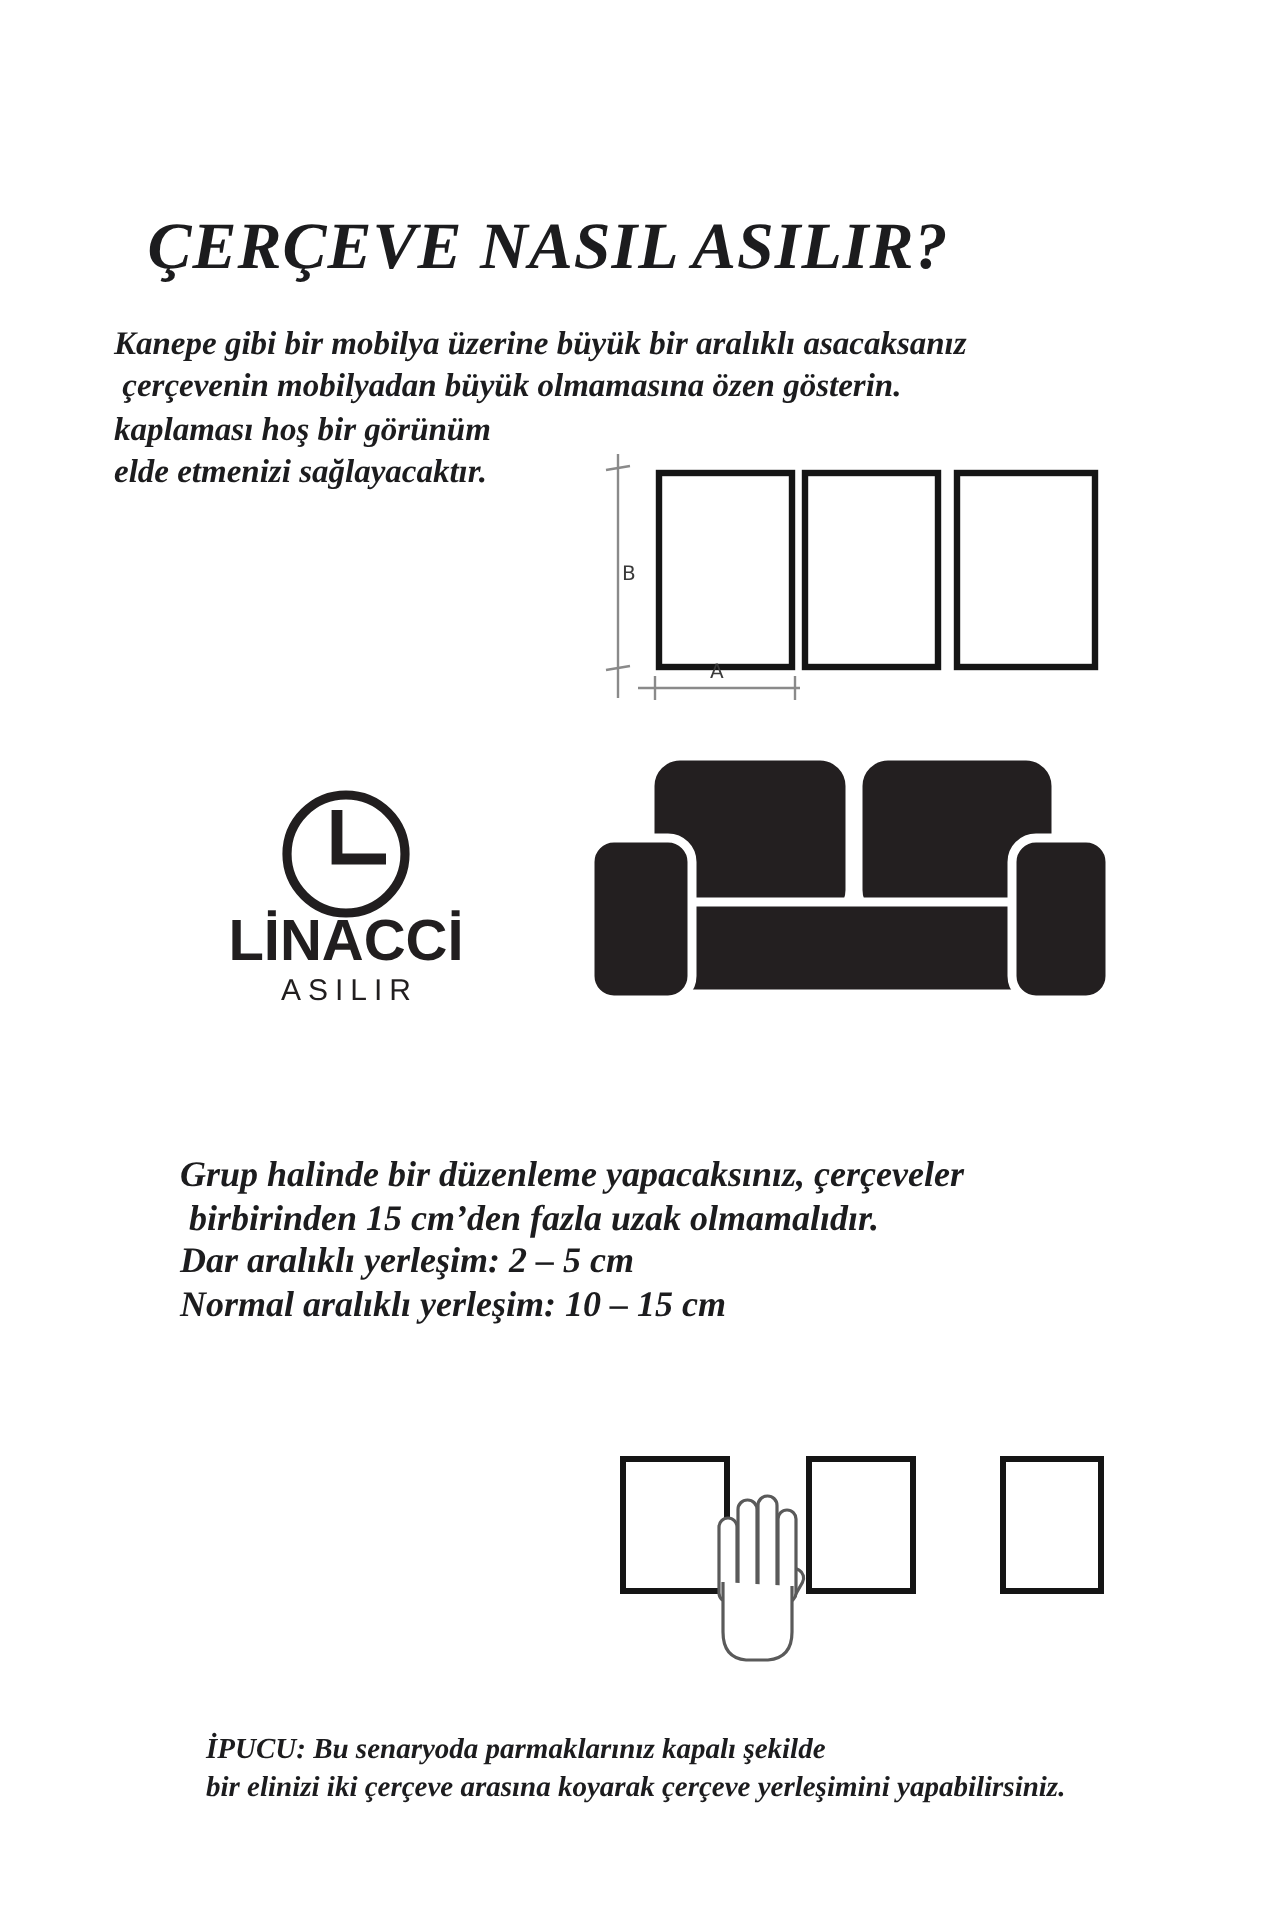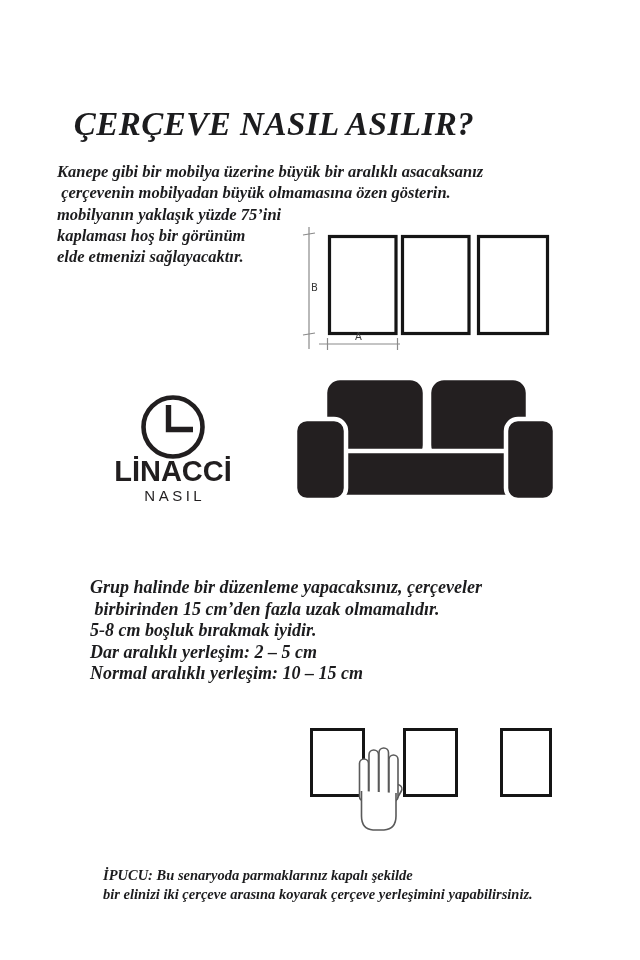"mobilyanın yaklaşık yüzde 75’ini" div.line { html: <div>mobilyanın yaklaşık yüzde 75’ini</div> -> none }
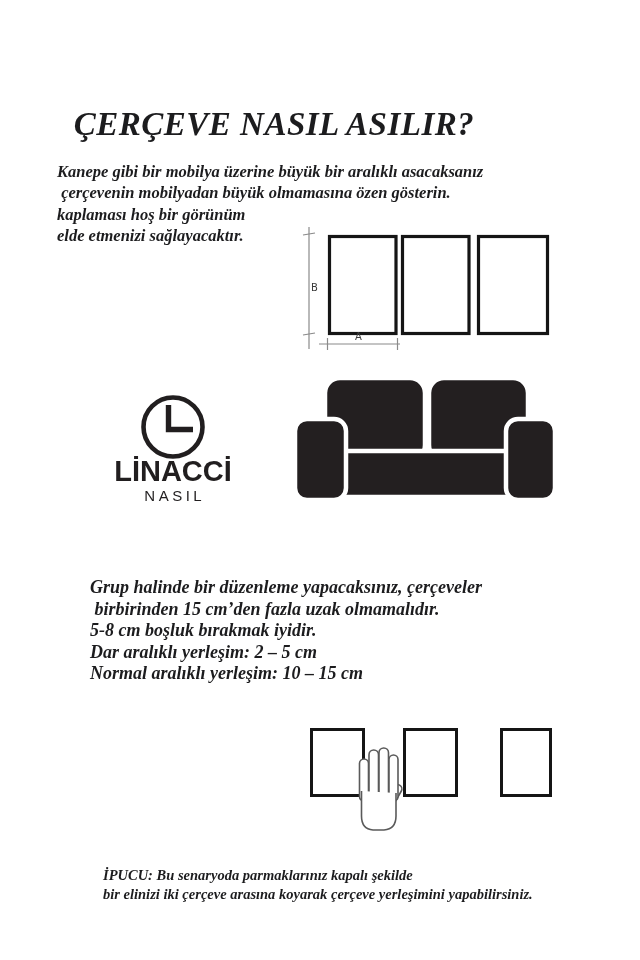"NASIL" div.brand-sub { text: NASIL -> ASILIR }
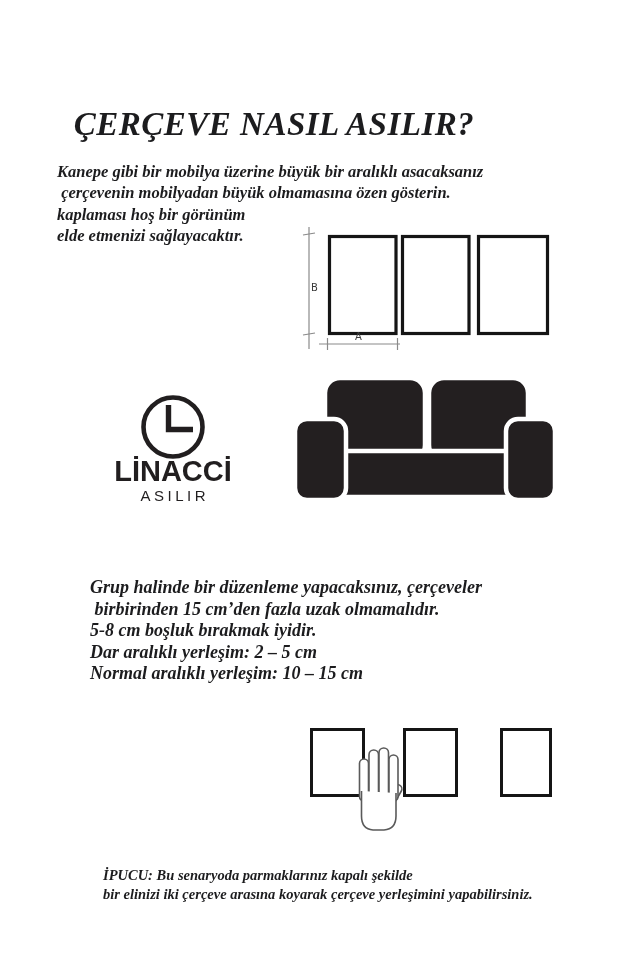"5-8 cm boşluk bırakmak iyidir." div.line { html: <div>5-8 cm boşluk bırakmak iyidir.</div> -> none }
